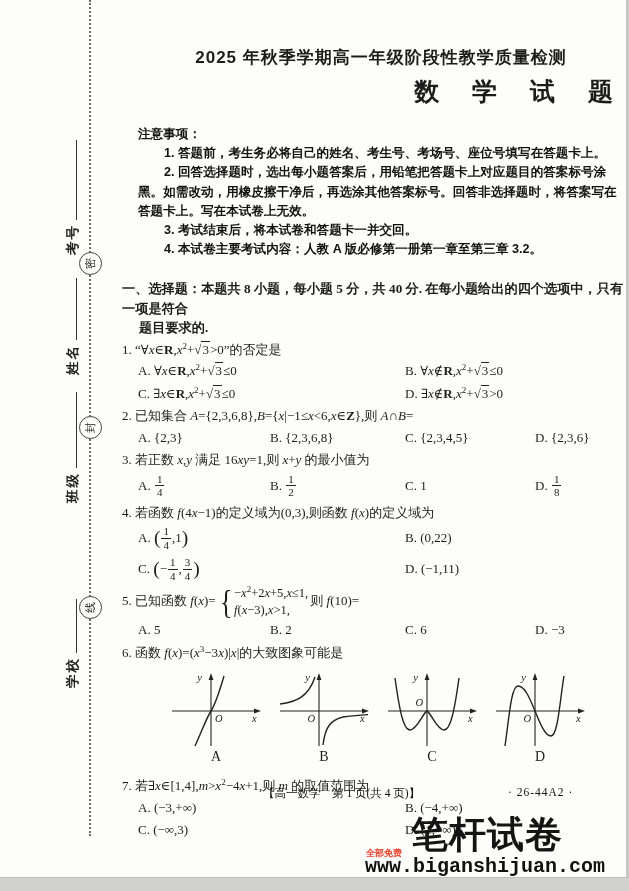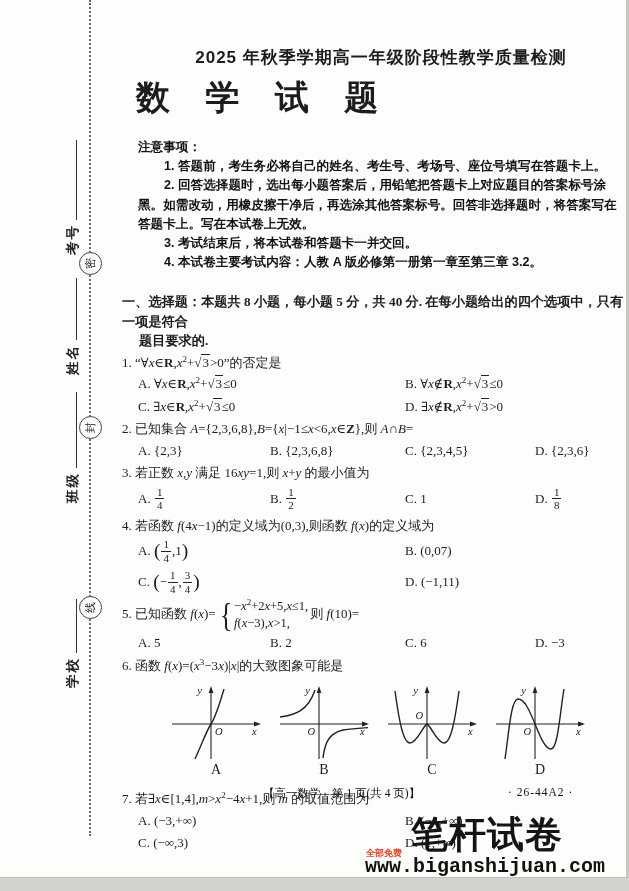"数 学 试 题" .t2 { font-size: 34px -> 25px; text-align: left -> right }
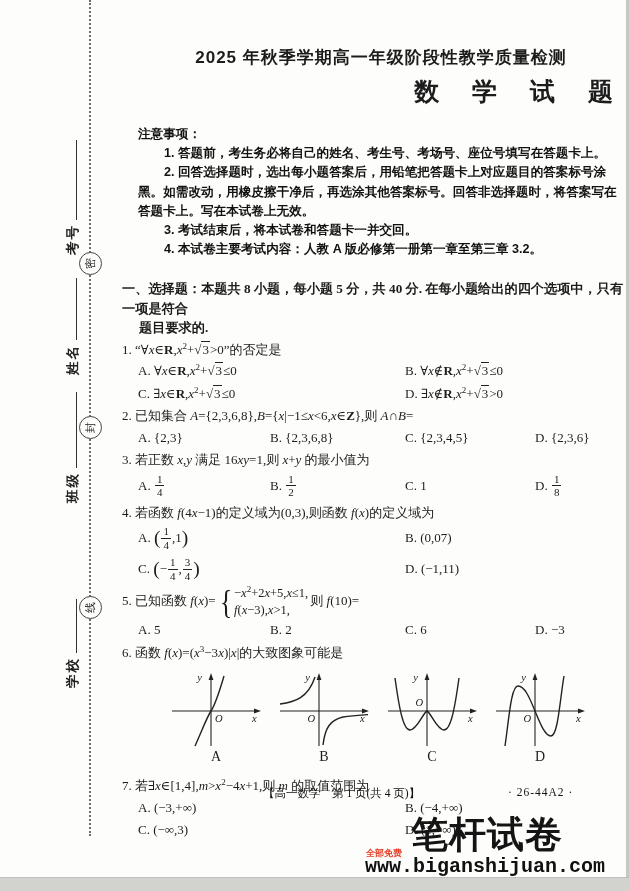"B. (0,07)" span.opt { text: 0,07 -> 0,22 }
